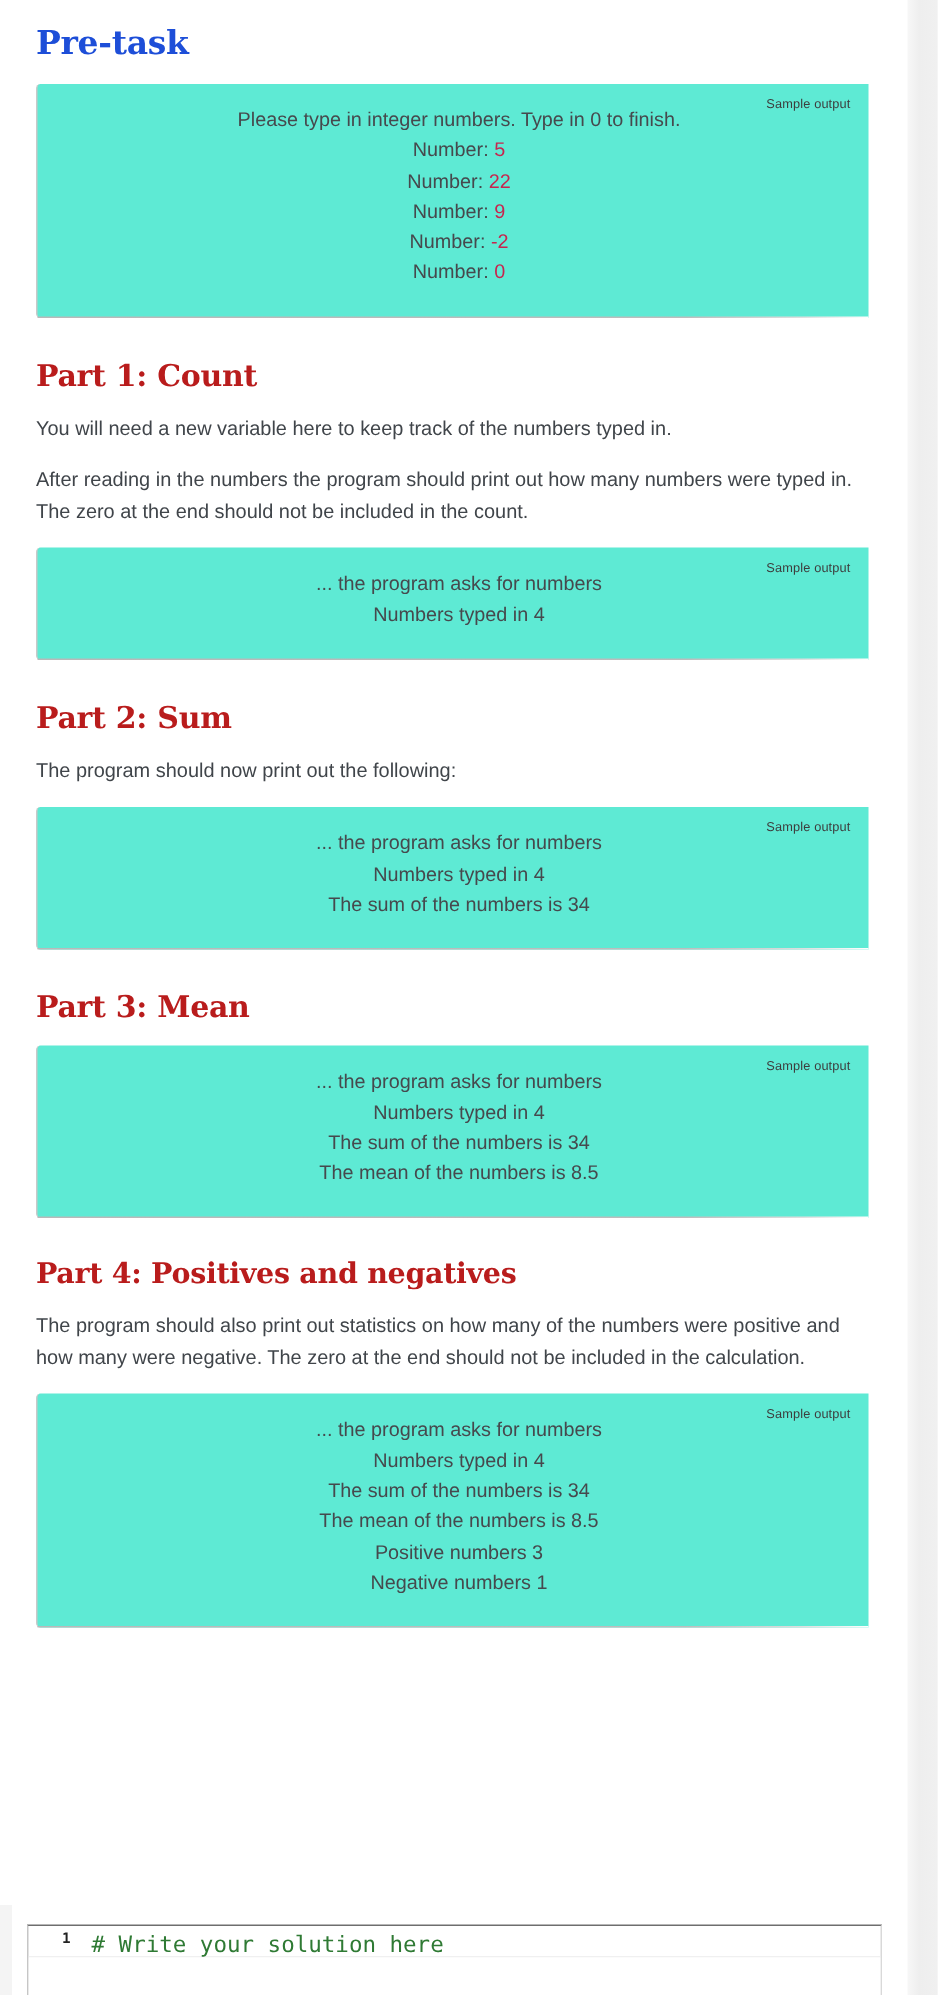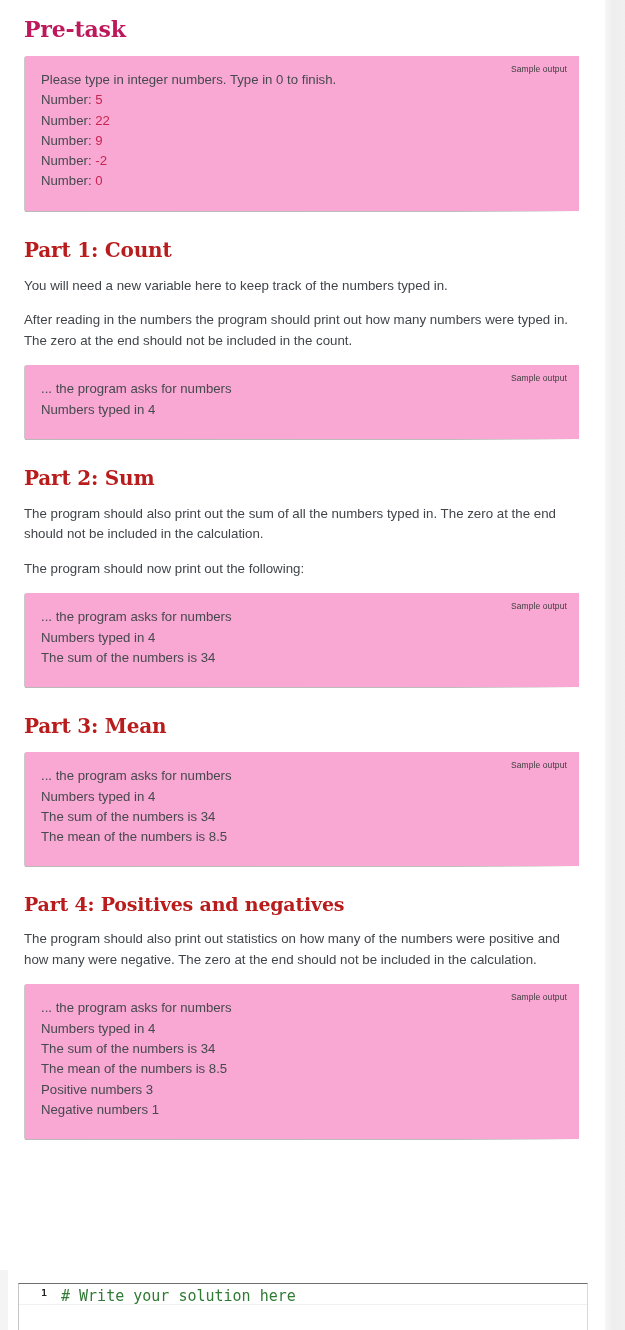"Pre-task" h1.task-title { color: #be185d -> #1d4ed8 }
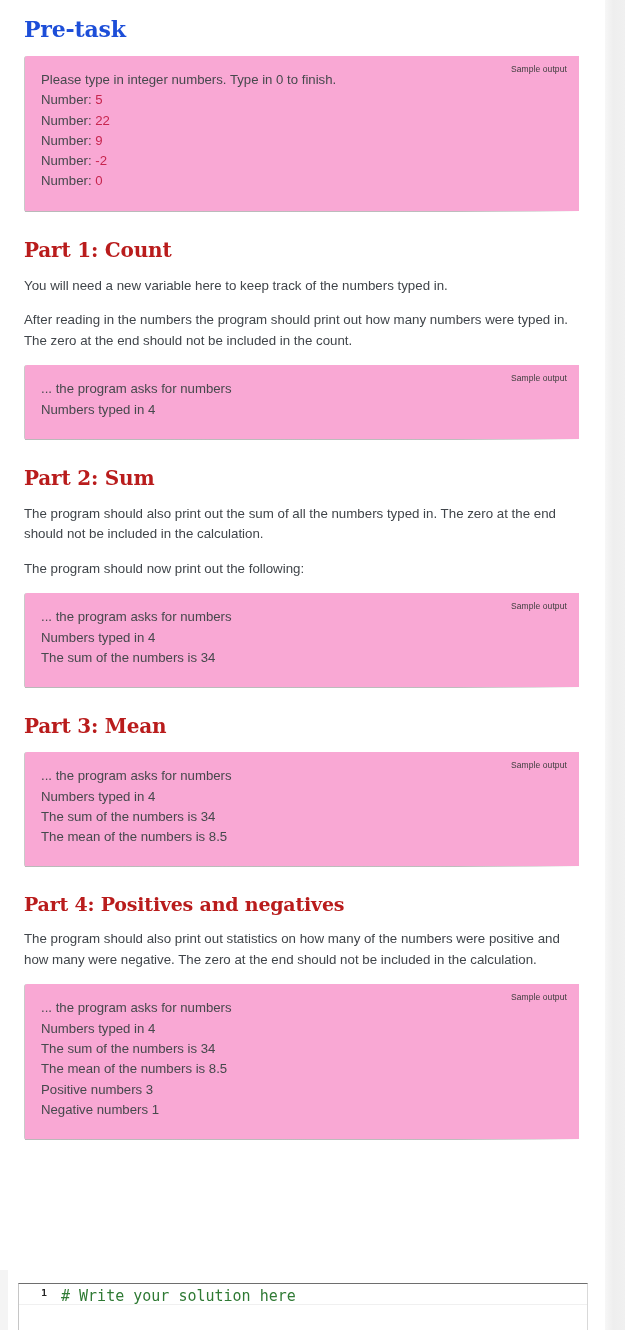"Sample output" .sample-box { background: #f9a8d4 -> #5eead4; text-align: none -> center }
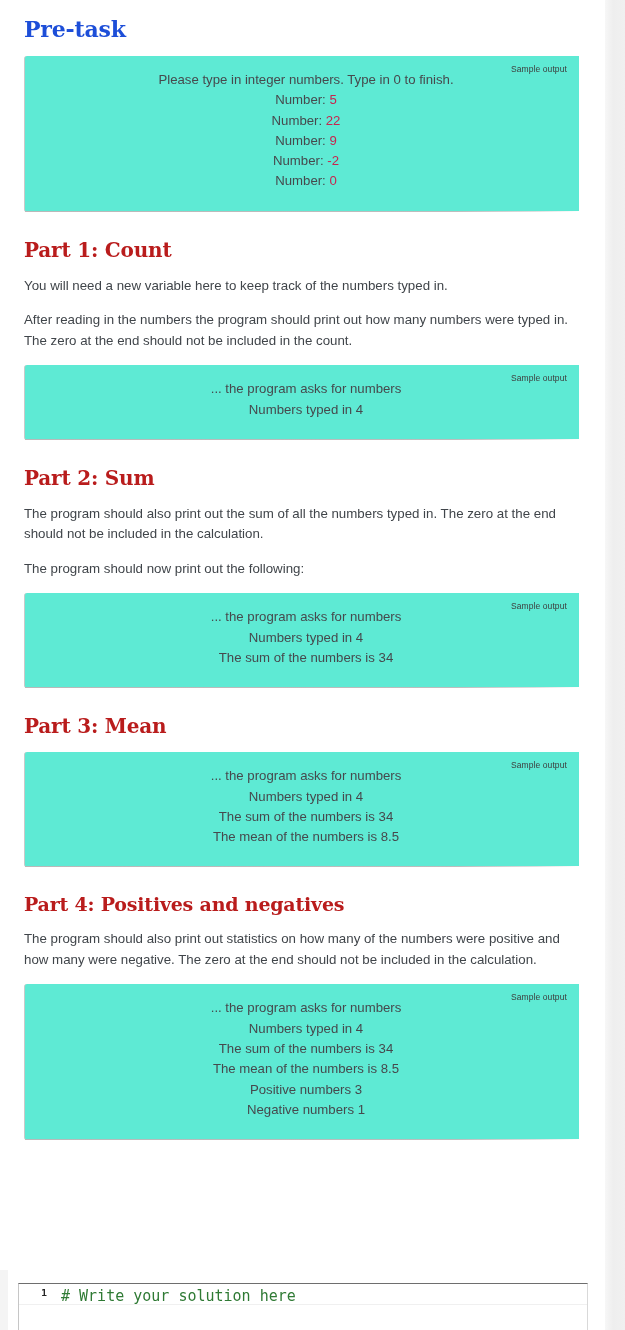"The program should also print out the" p.body-text { html: <p>The program should also print out the sum of all the numbers typed in. The zero at the end should not be included in the calculation.</p> -> none }
